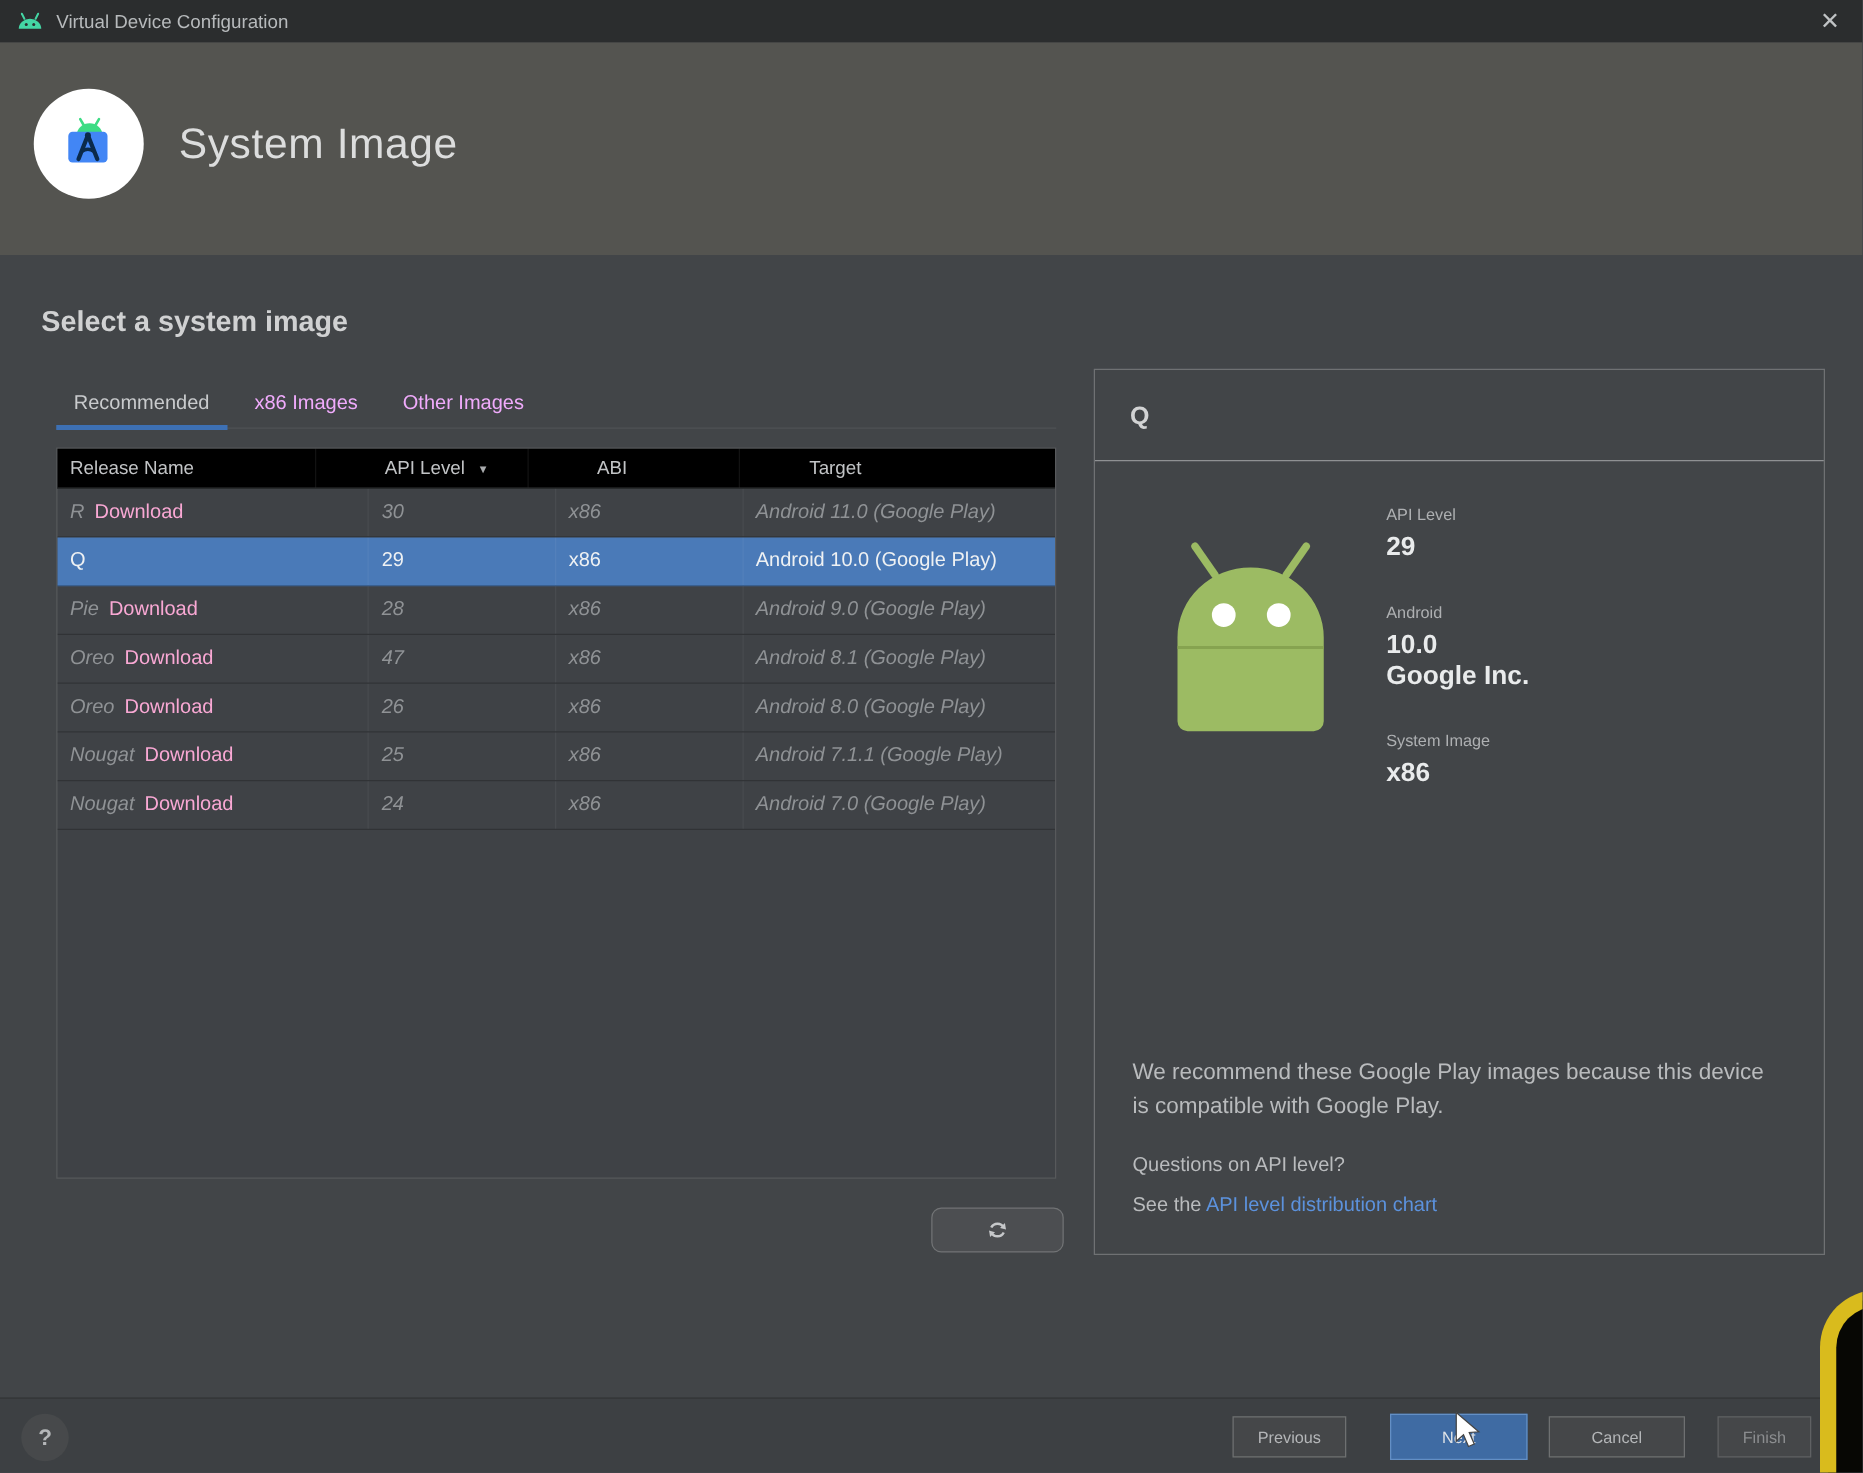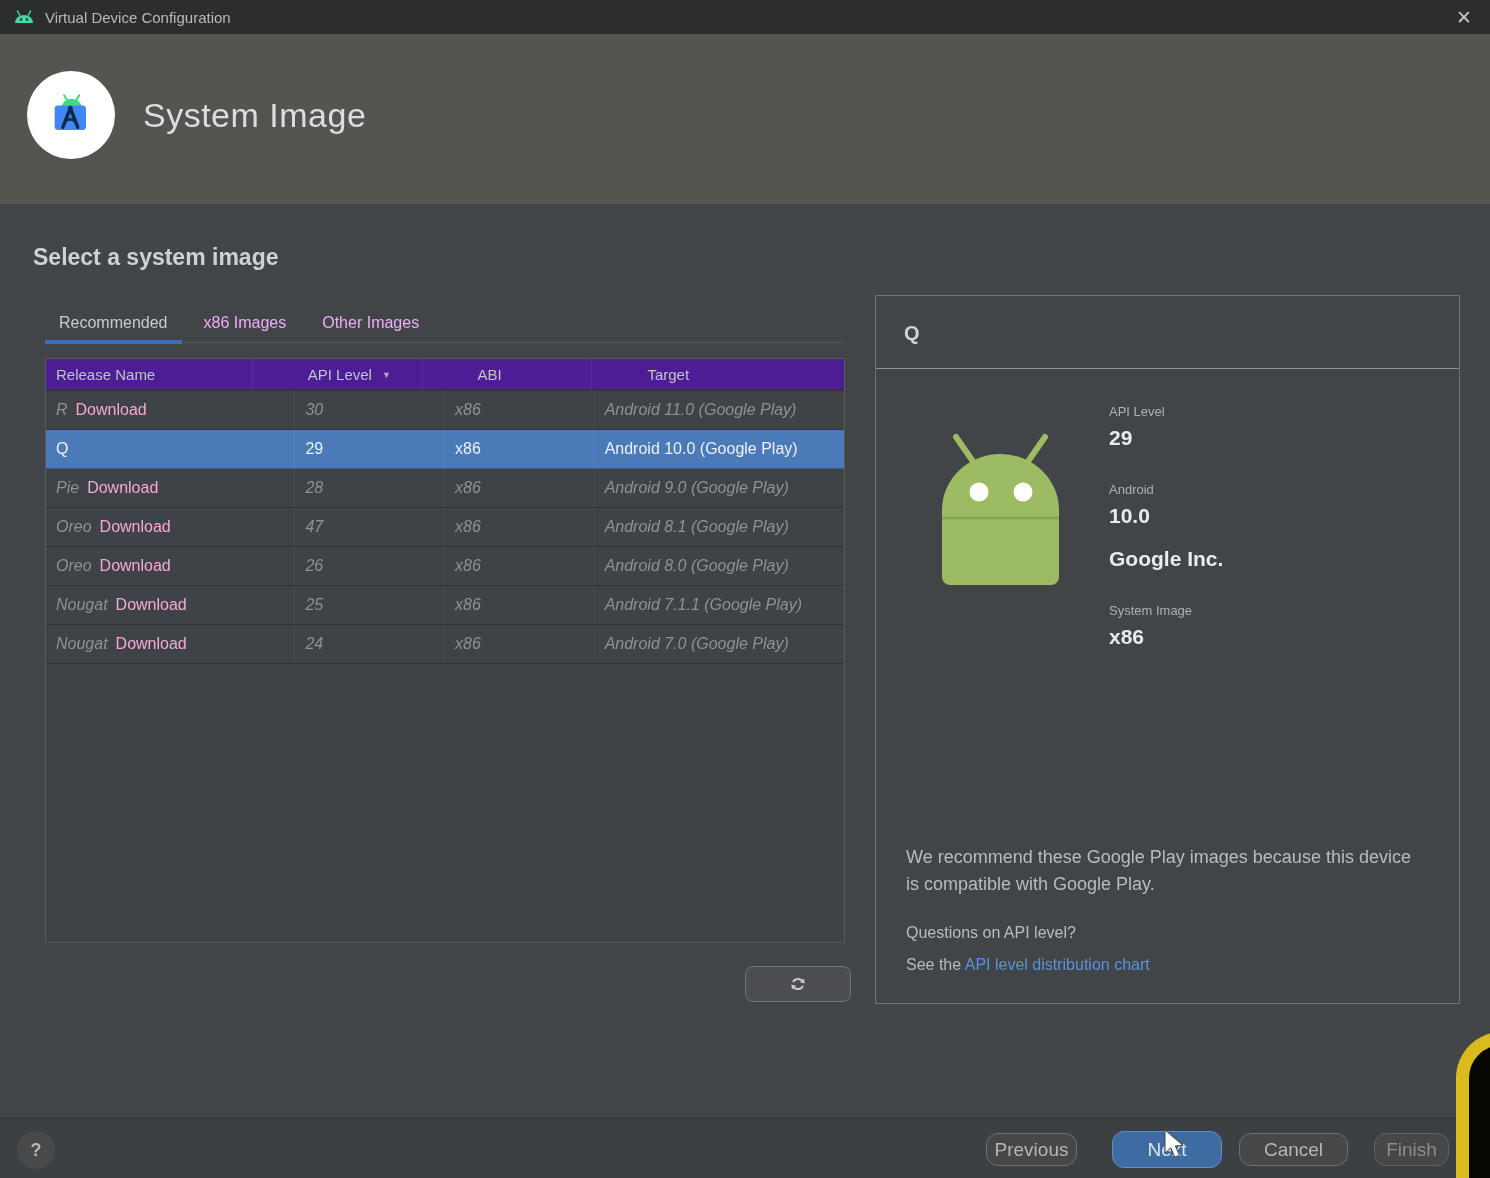"Release Name" .thead { background: #4c1d95 -> #000000 }
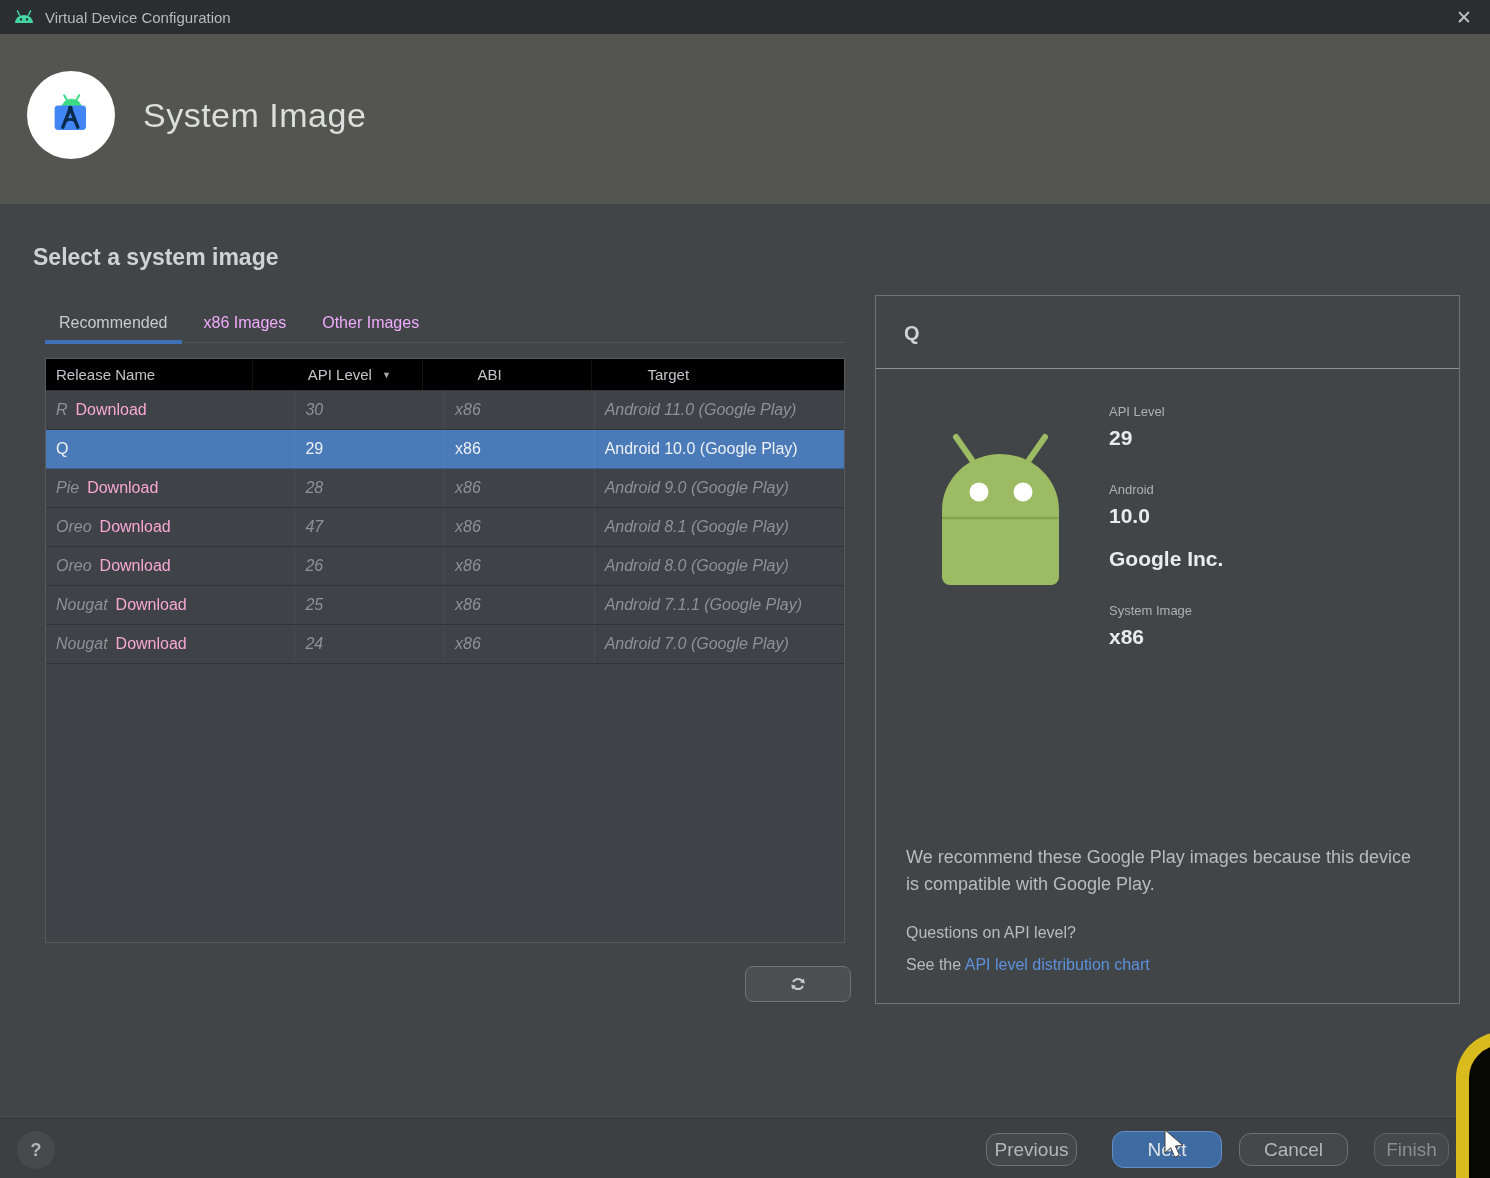"Google Inc." .dgap6 { margin-top: 19px -> 1px }
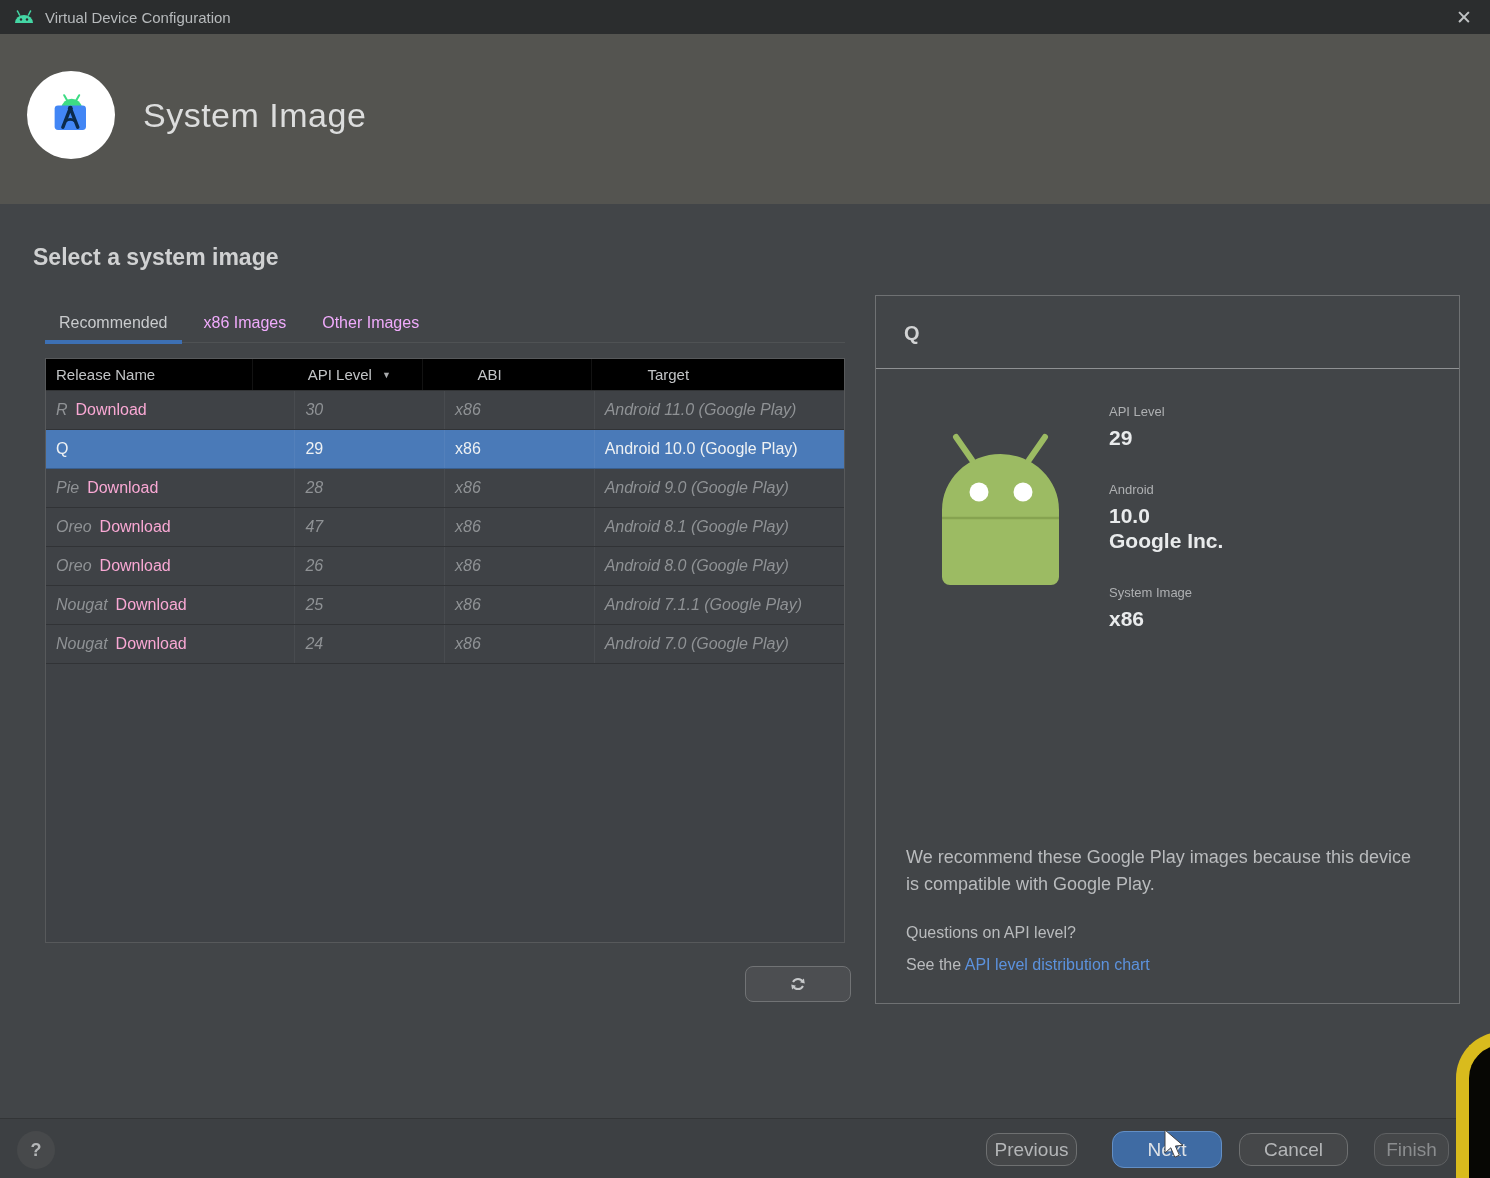"Previous" .btn { border-radius: 12px -> 0; font-size: 19px -> 13px }
